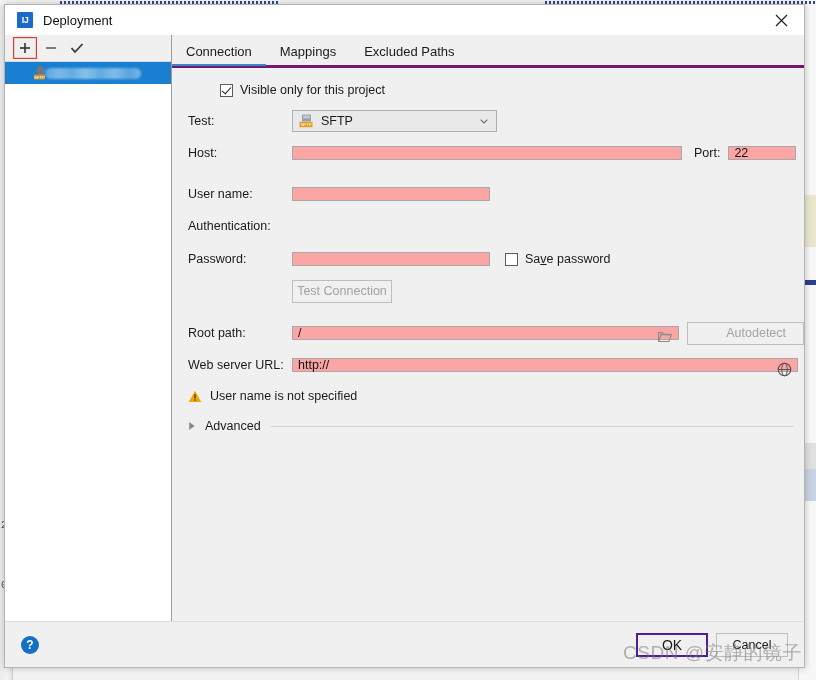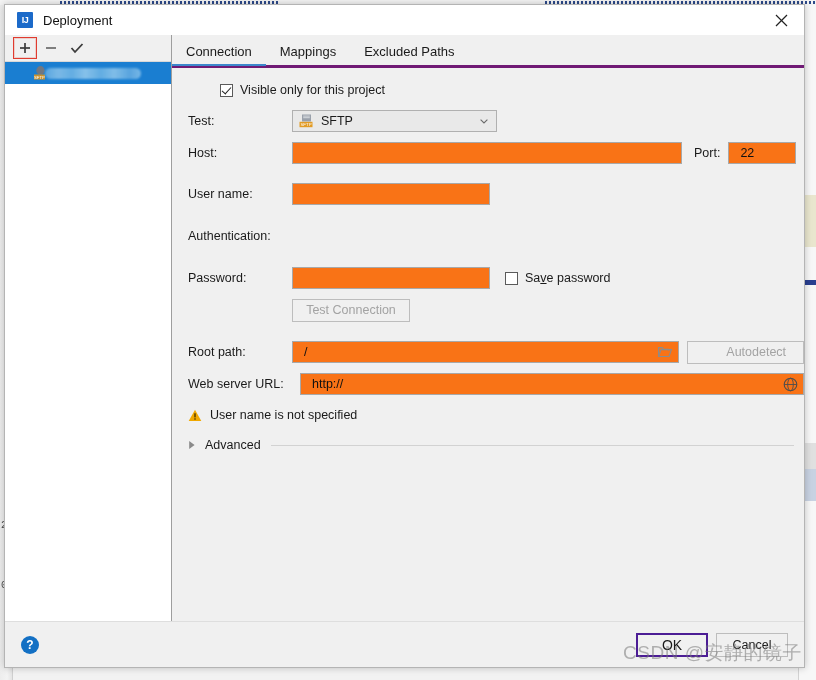"22" .tf { background: #f97316 -> #fca5a5; height: 22px -> 14px; padding: 0 11px -> 0 5px }
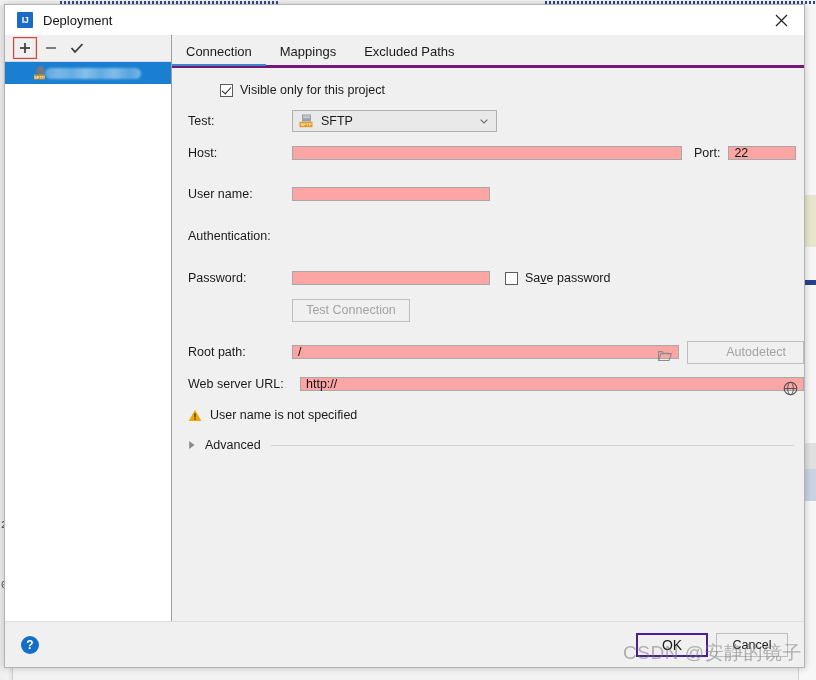"Authentication:" div.row { margin-top: 16px -> 6px }
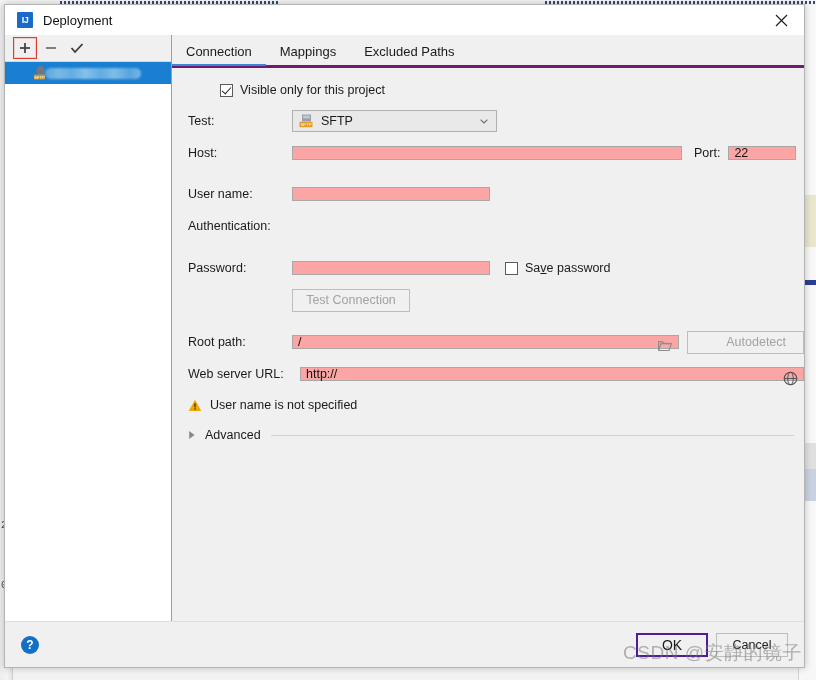"Password:" div.row { margin-top: 16px -> 7px }
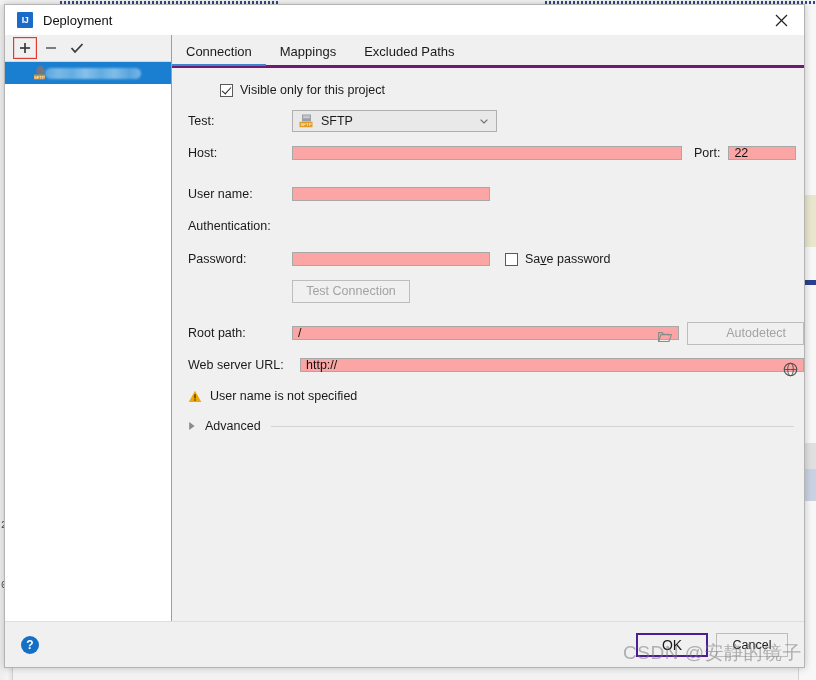"Test Connection" div.btn { width: 118px -> 100px }
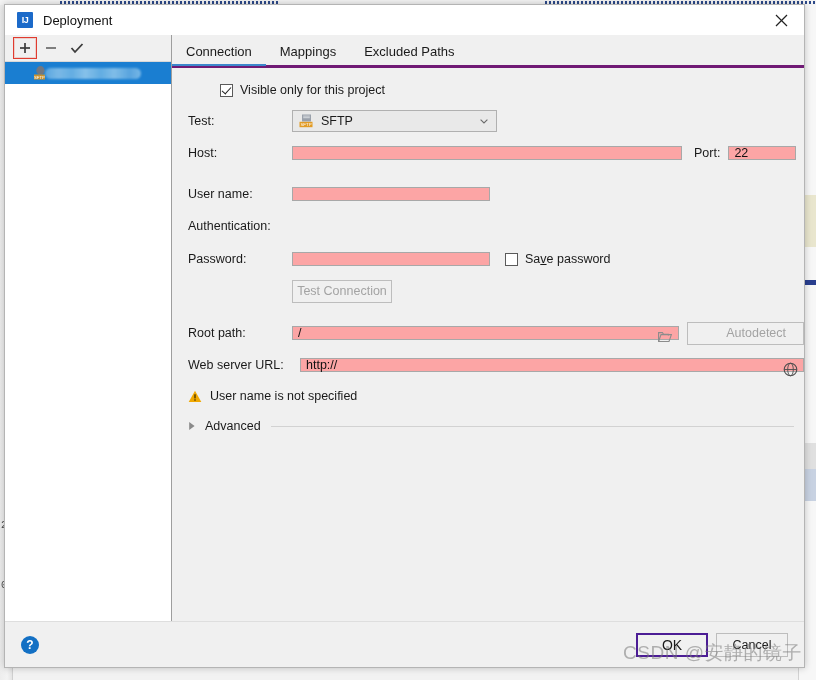"http://" div.tf { margin-left: 8px -> none }
